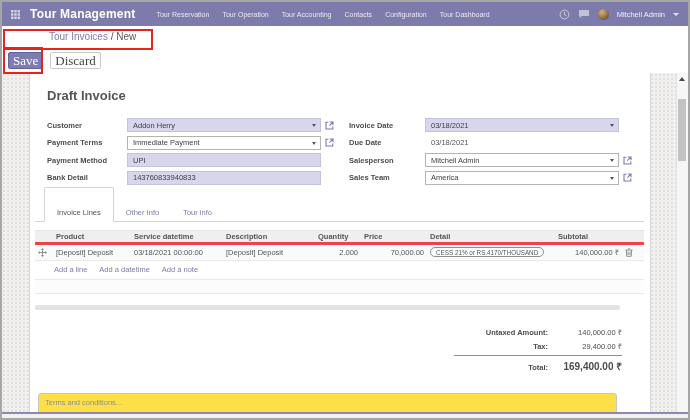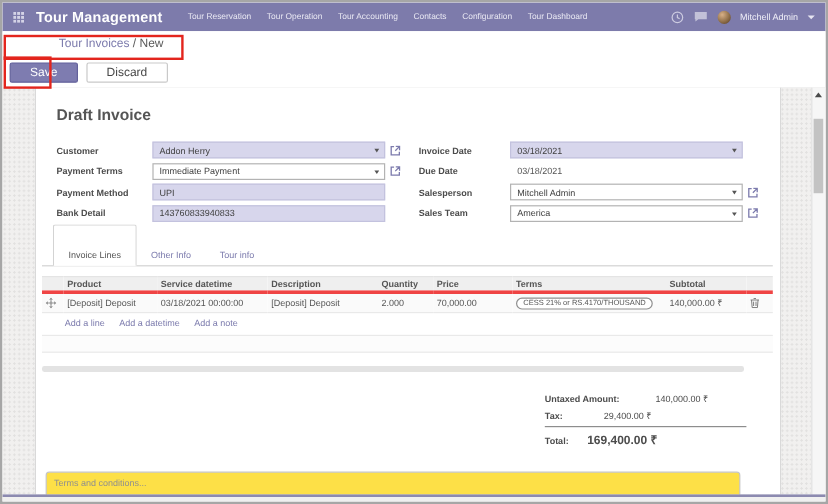"Save" .btn { font-family: Liberation Sans, sans-serif -> Liberation Serif, serif; font-size: 10px -> 13px; padding: 3px 16px -> 3px 4px }
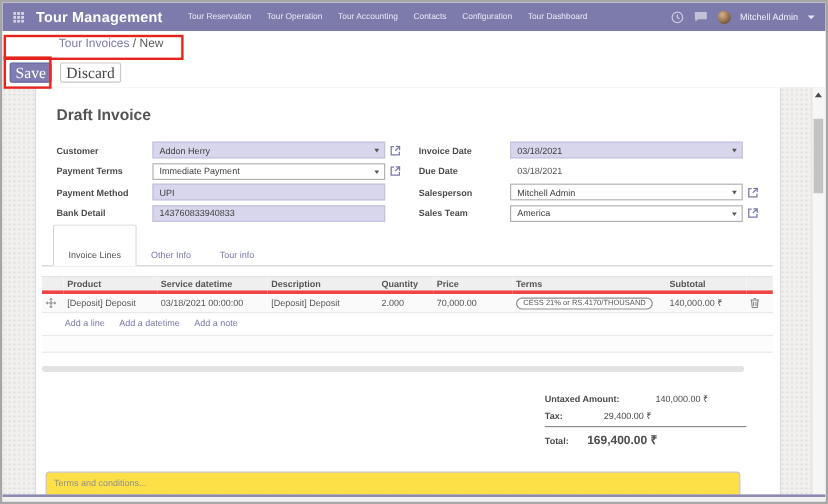"Terms" th { text: Terms -> Detail }
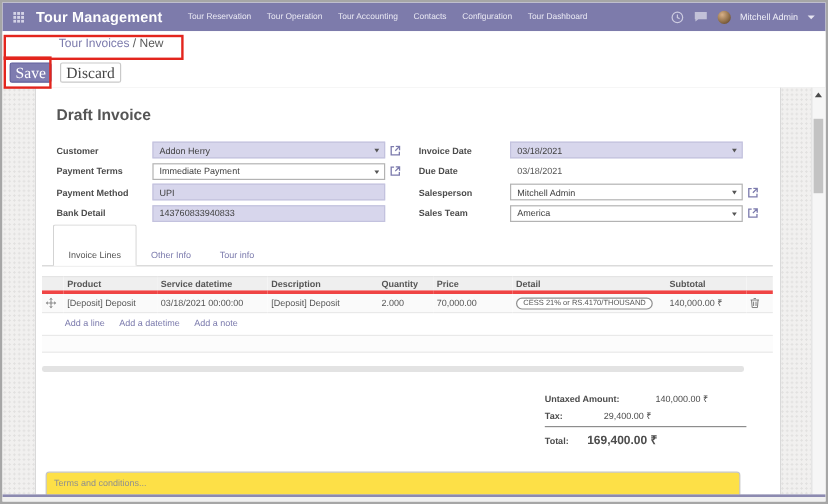"2.000" .num { text-align: none -> right }
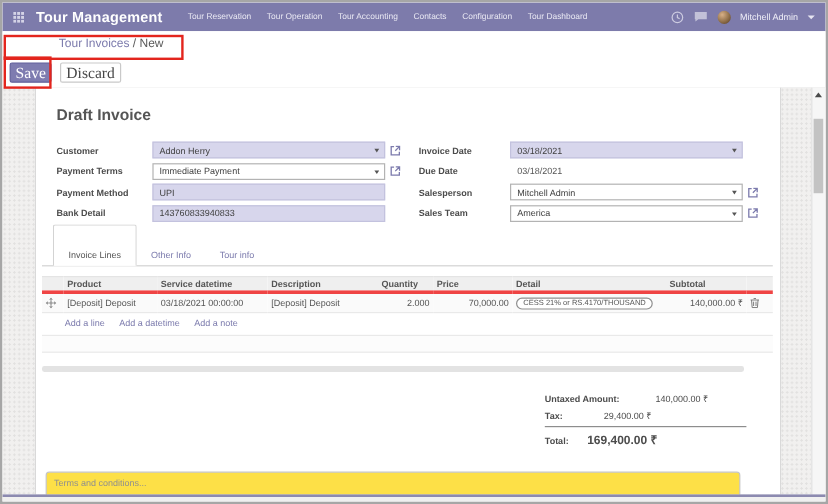"Untaxed Amount:" .trow { justify-content: flex-start -> flex-end }
